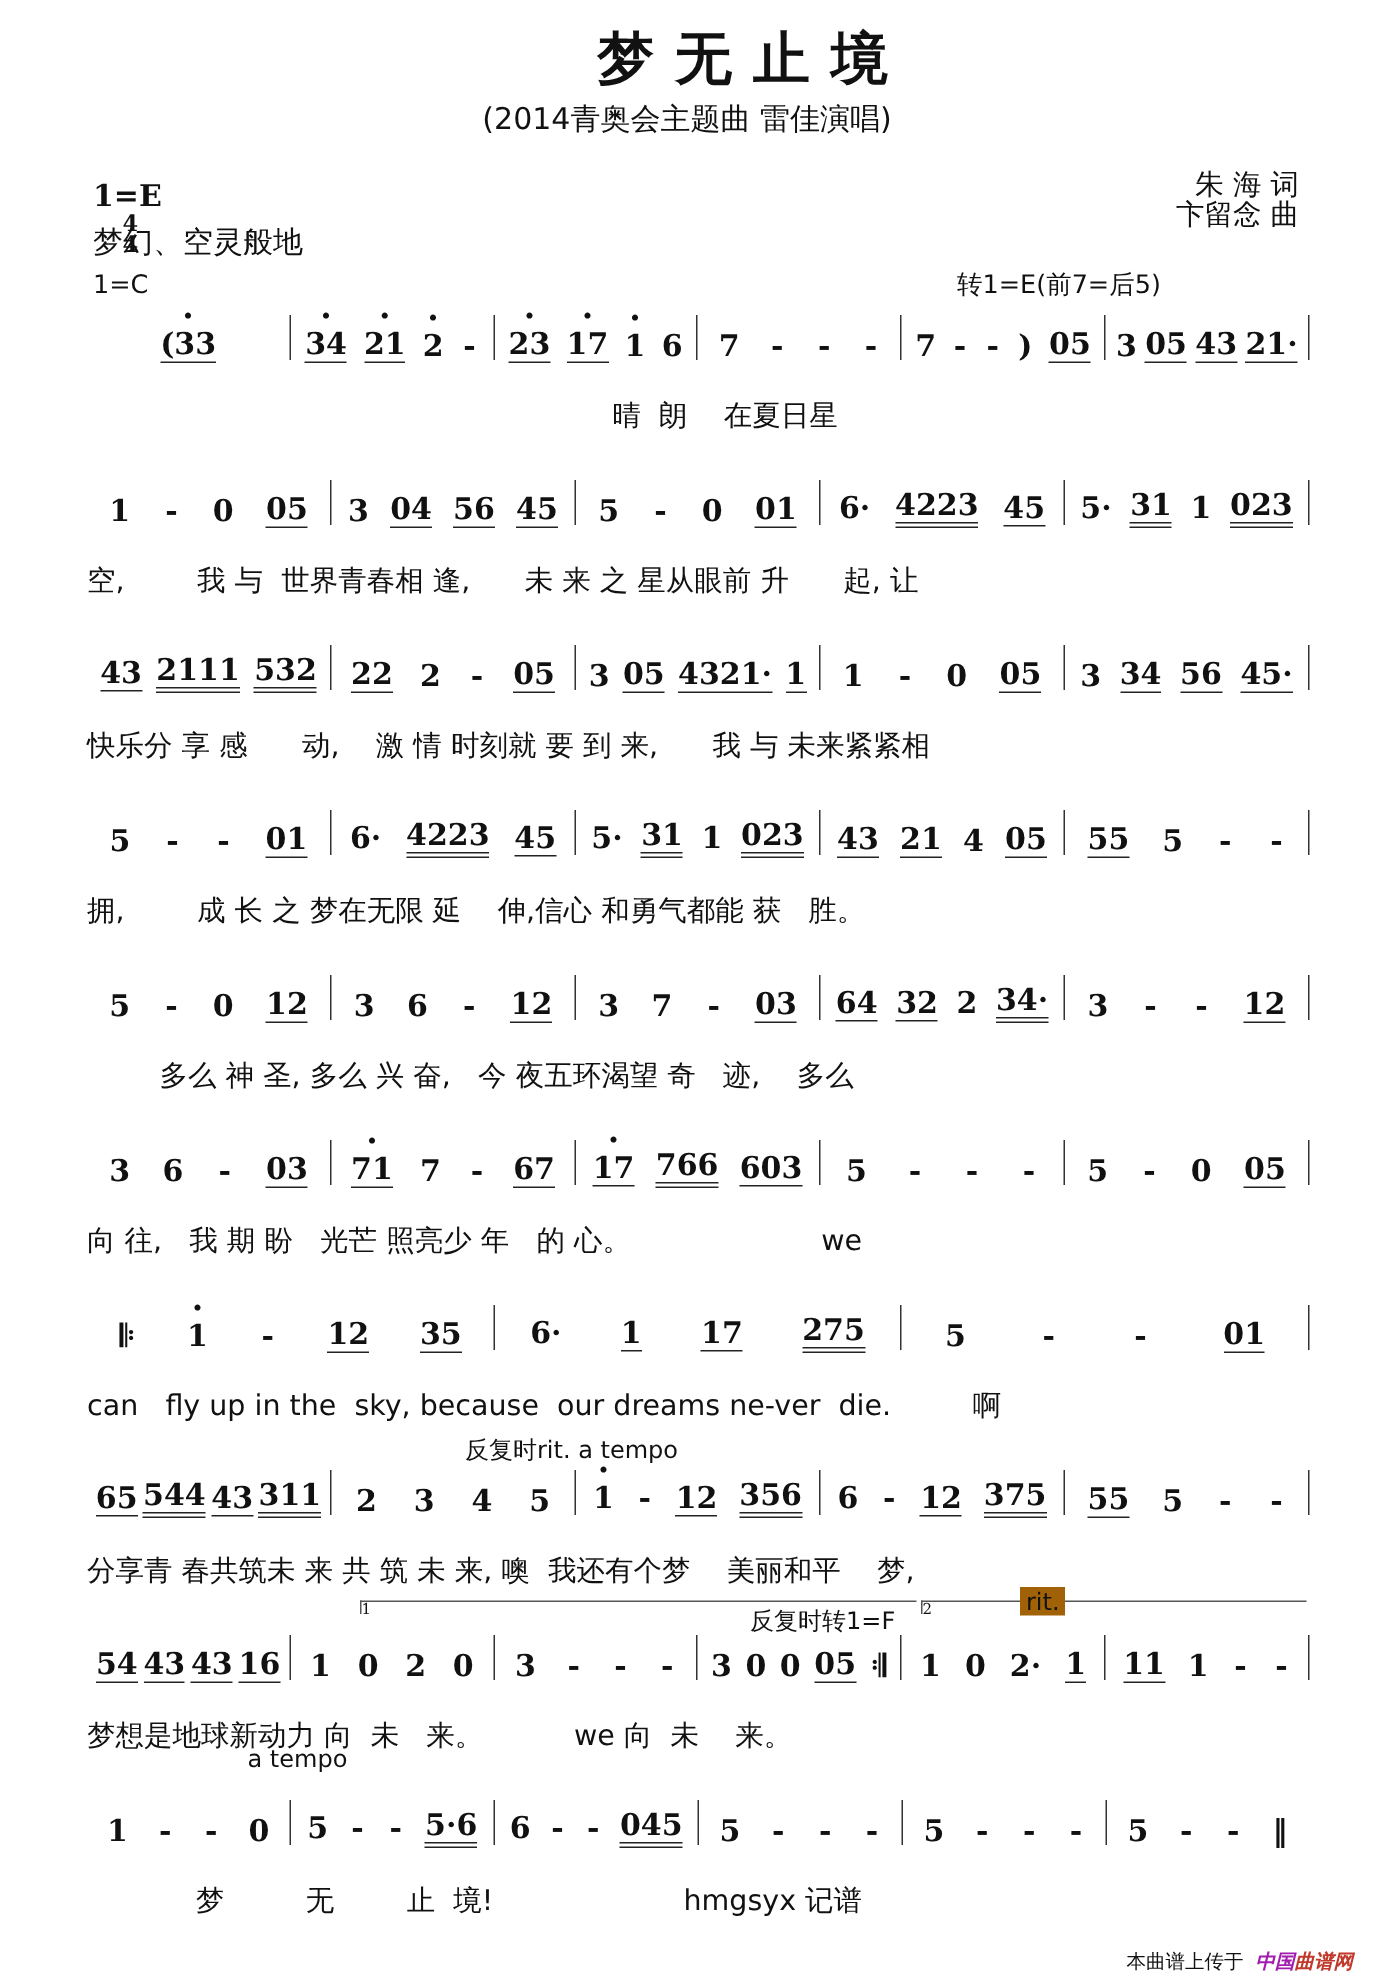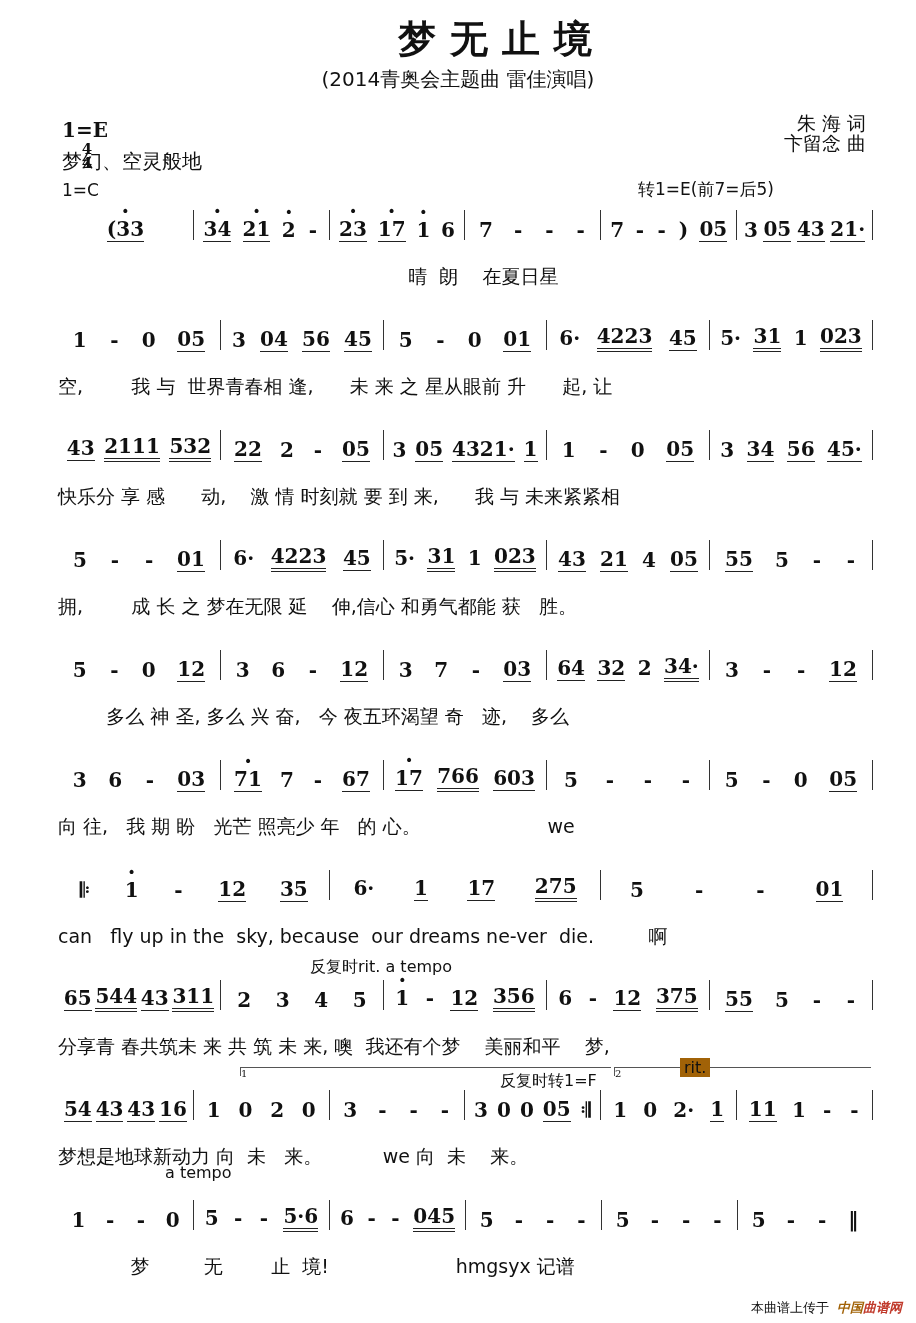"中国" .logo b { color: #a16207 -> #a21caf }
